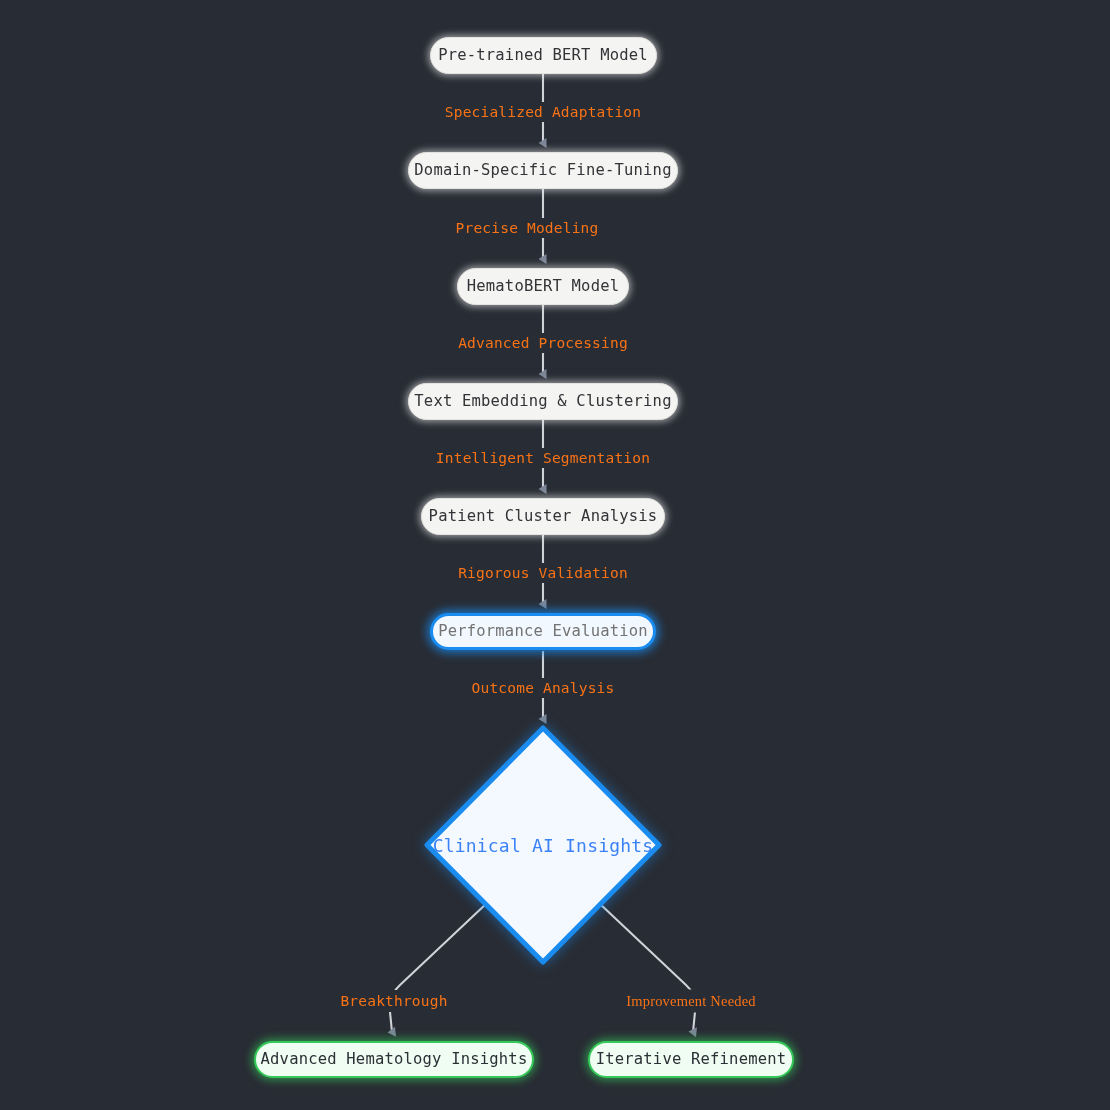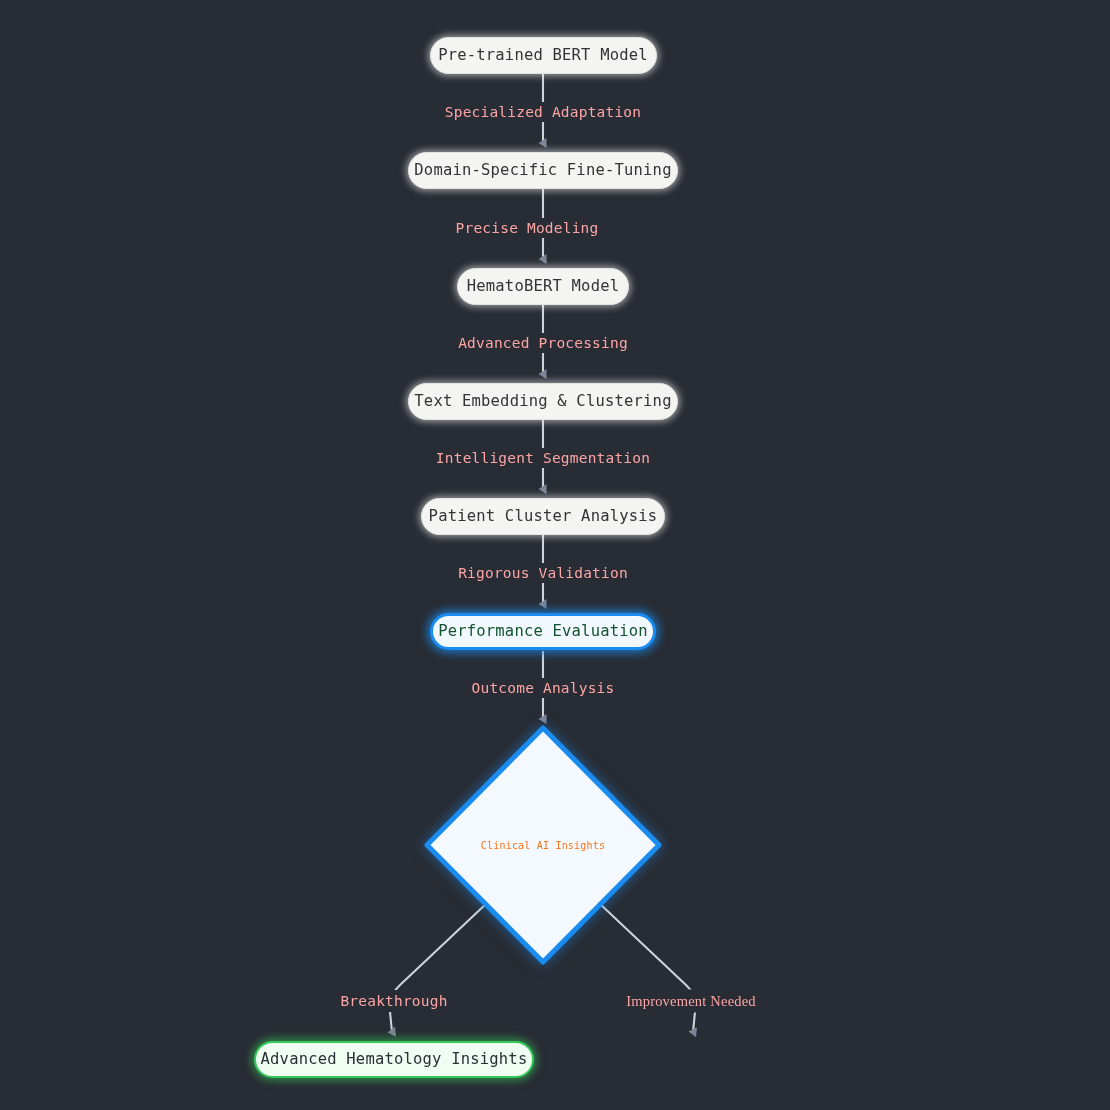"Specialized Adaptation" .edge-label { color: #fca5a5 -> #f97316 }
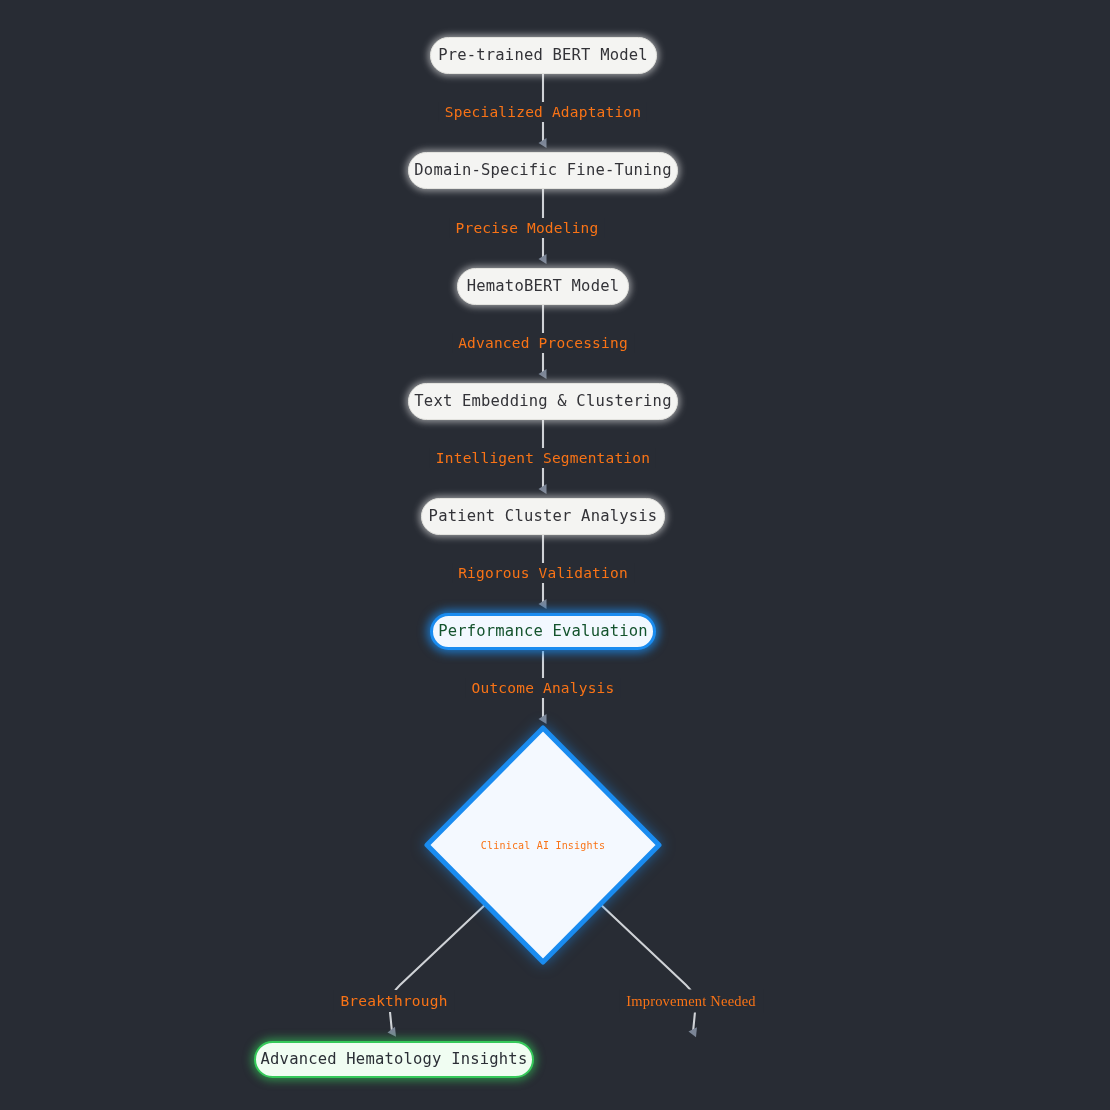"Performance Evaluation" .node-highlight-blue { color: #14532d -> #737373 }
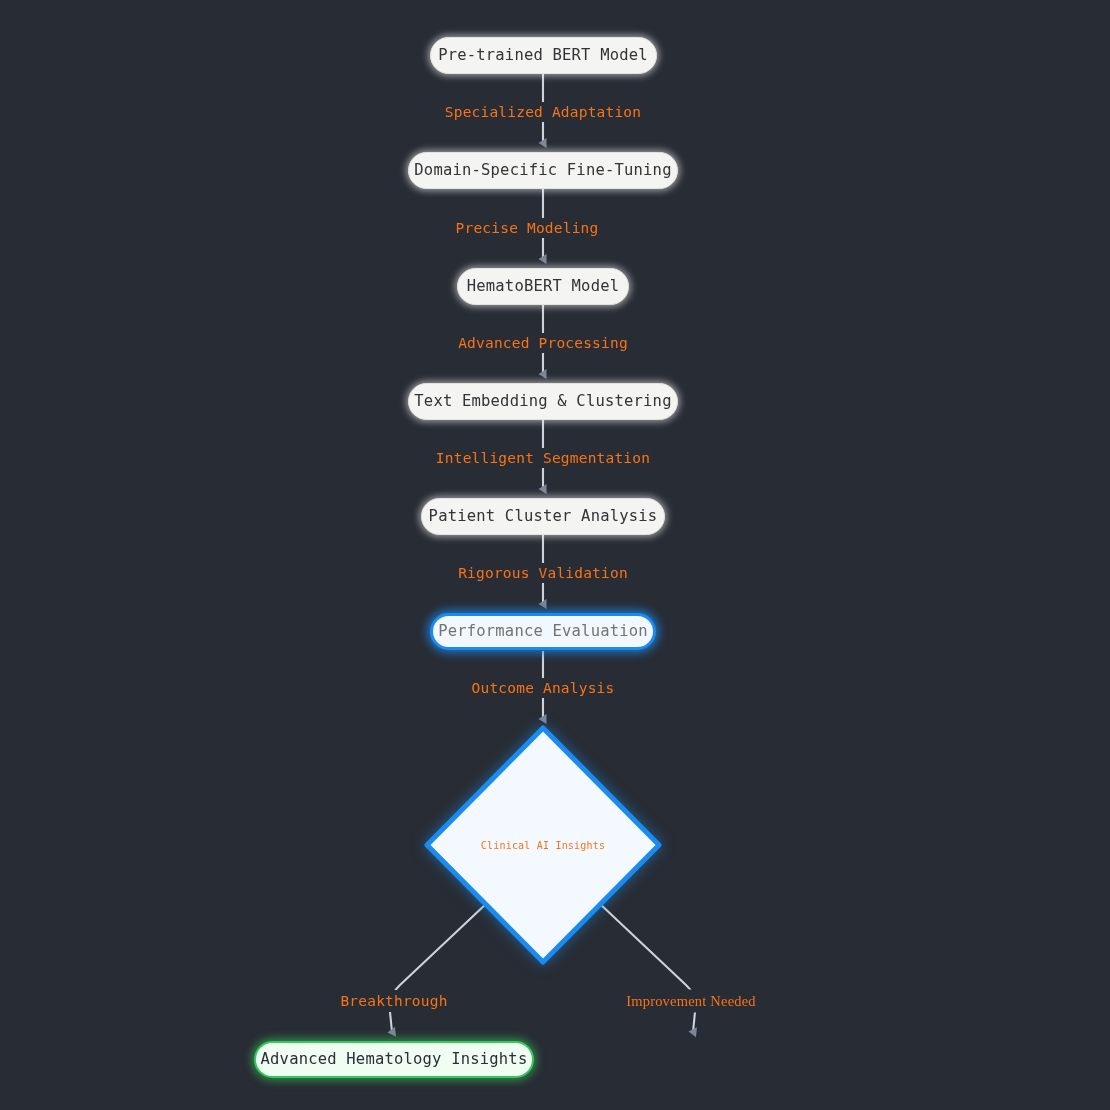"Clinical AI Insights" .diamond-label { color: #f97316 -> #3b82f6; font-size: 10px -> 18px }
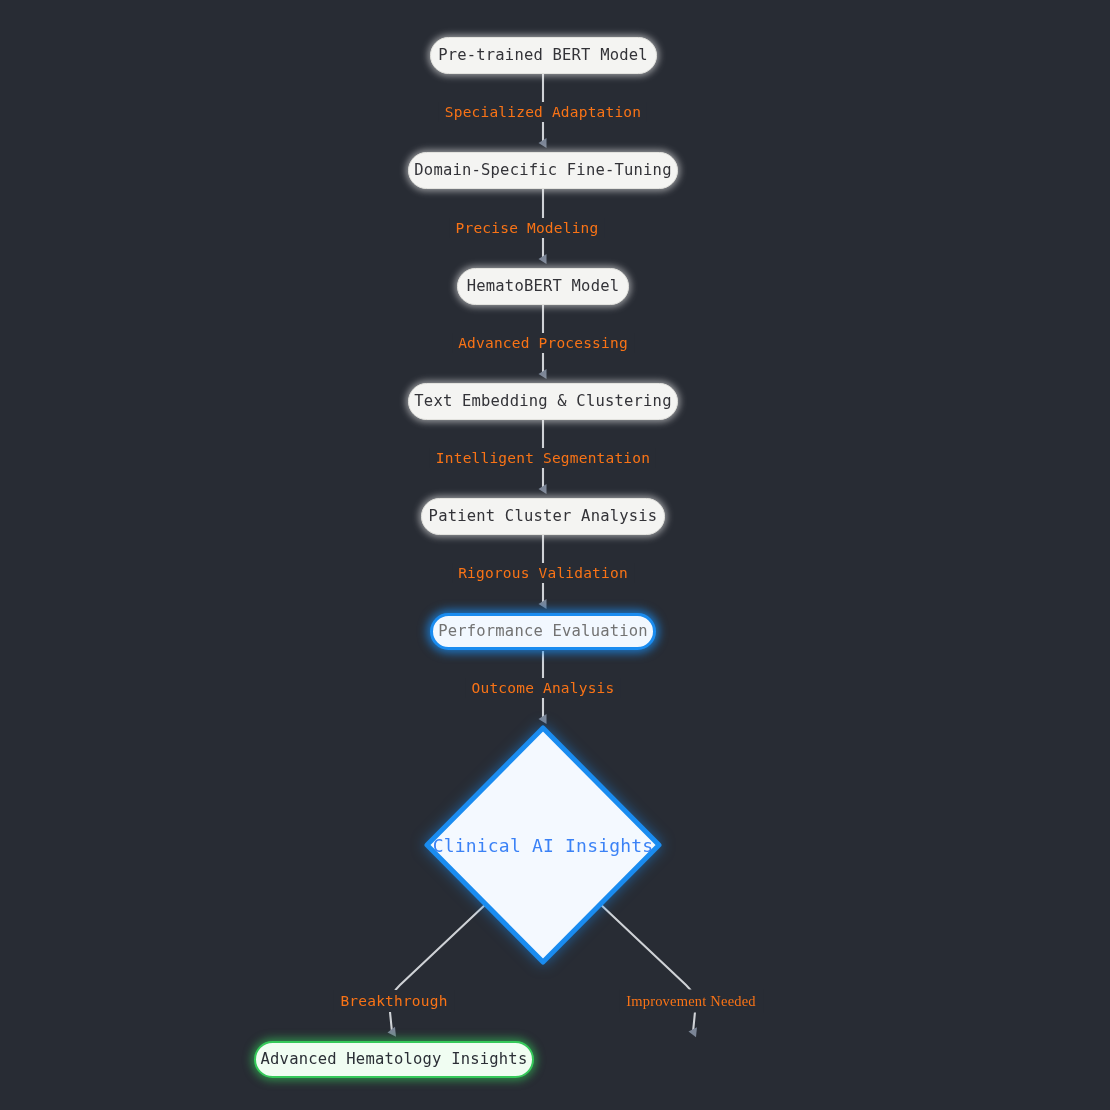"Iterative Refinement" div.node { html: none -> <div> <span>Iterative Refinement</span> </div> }
